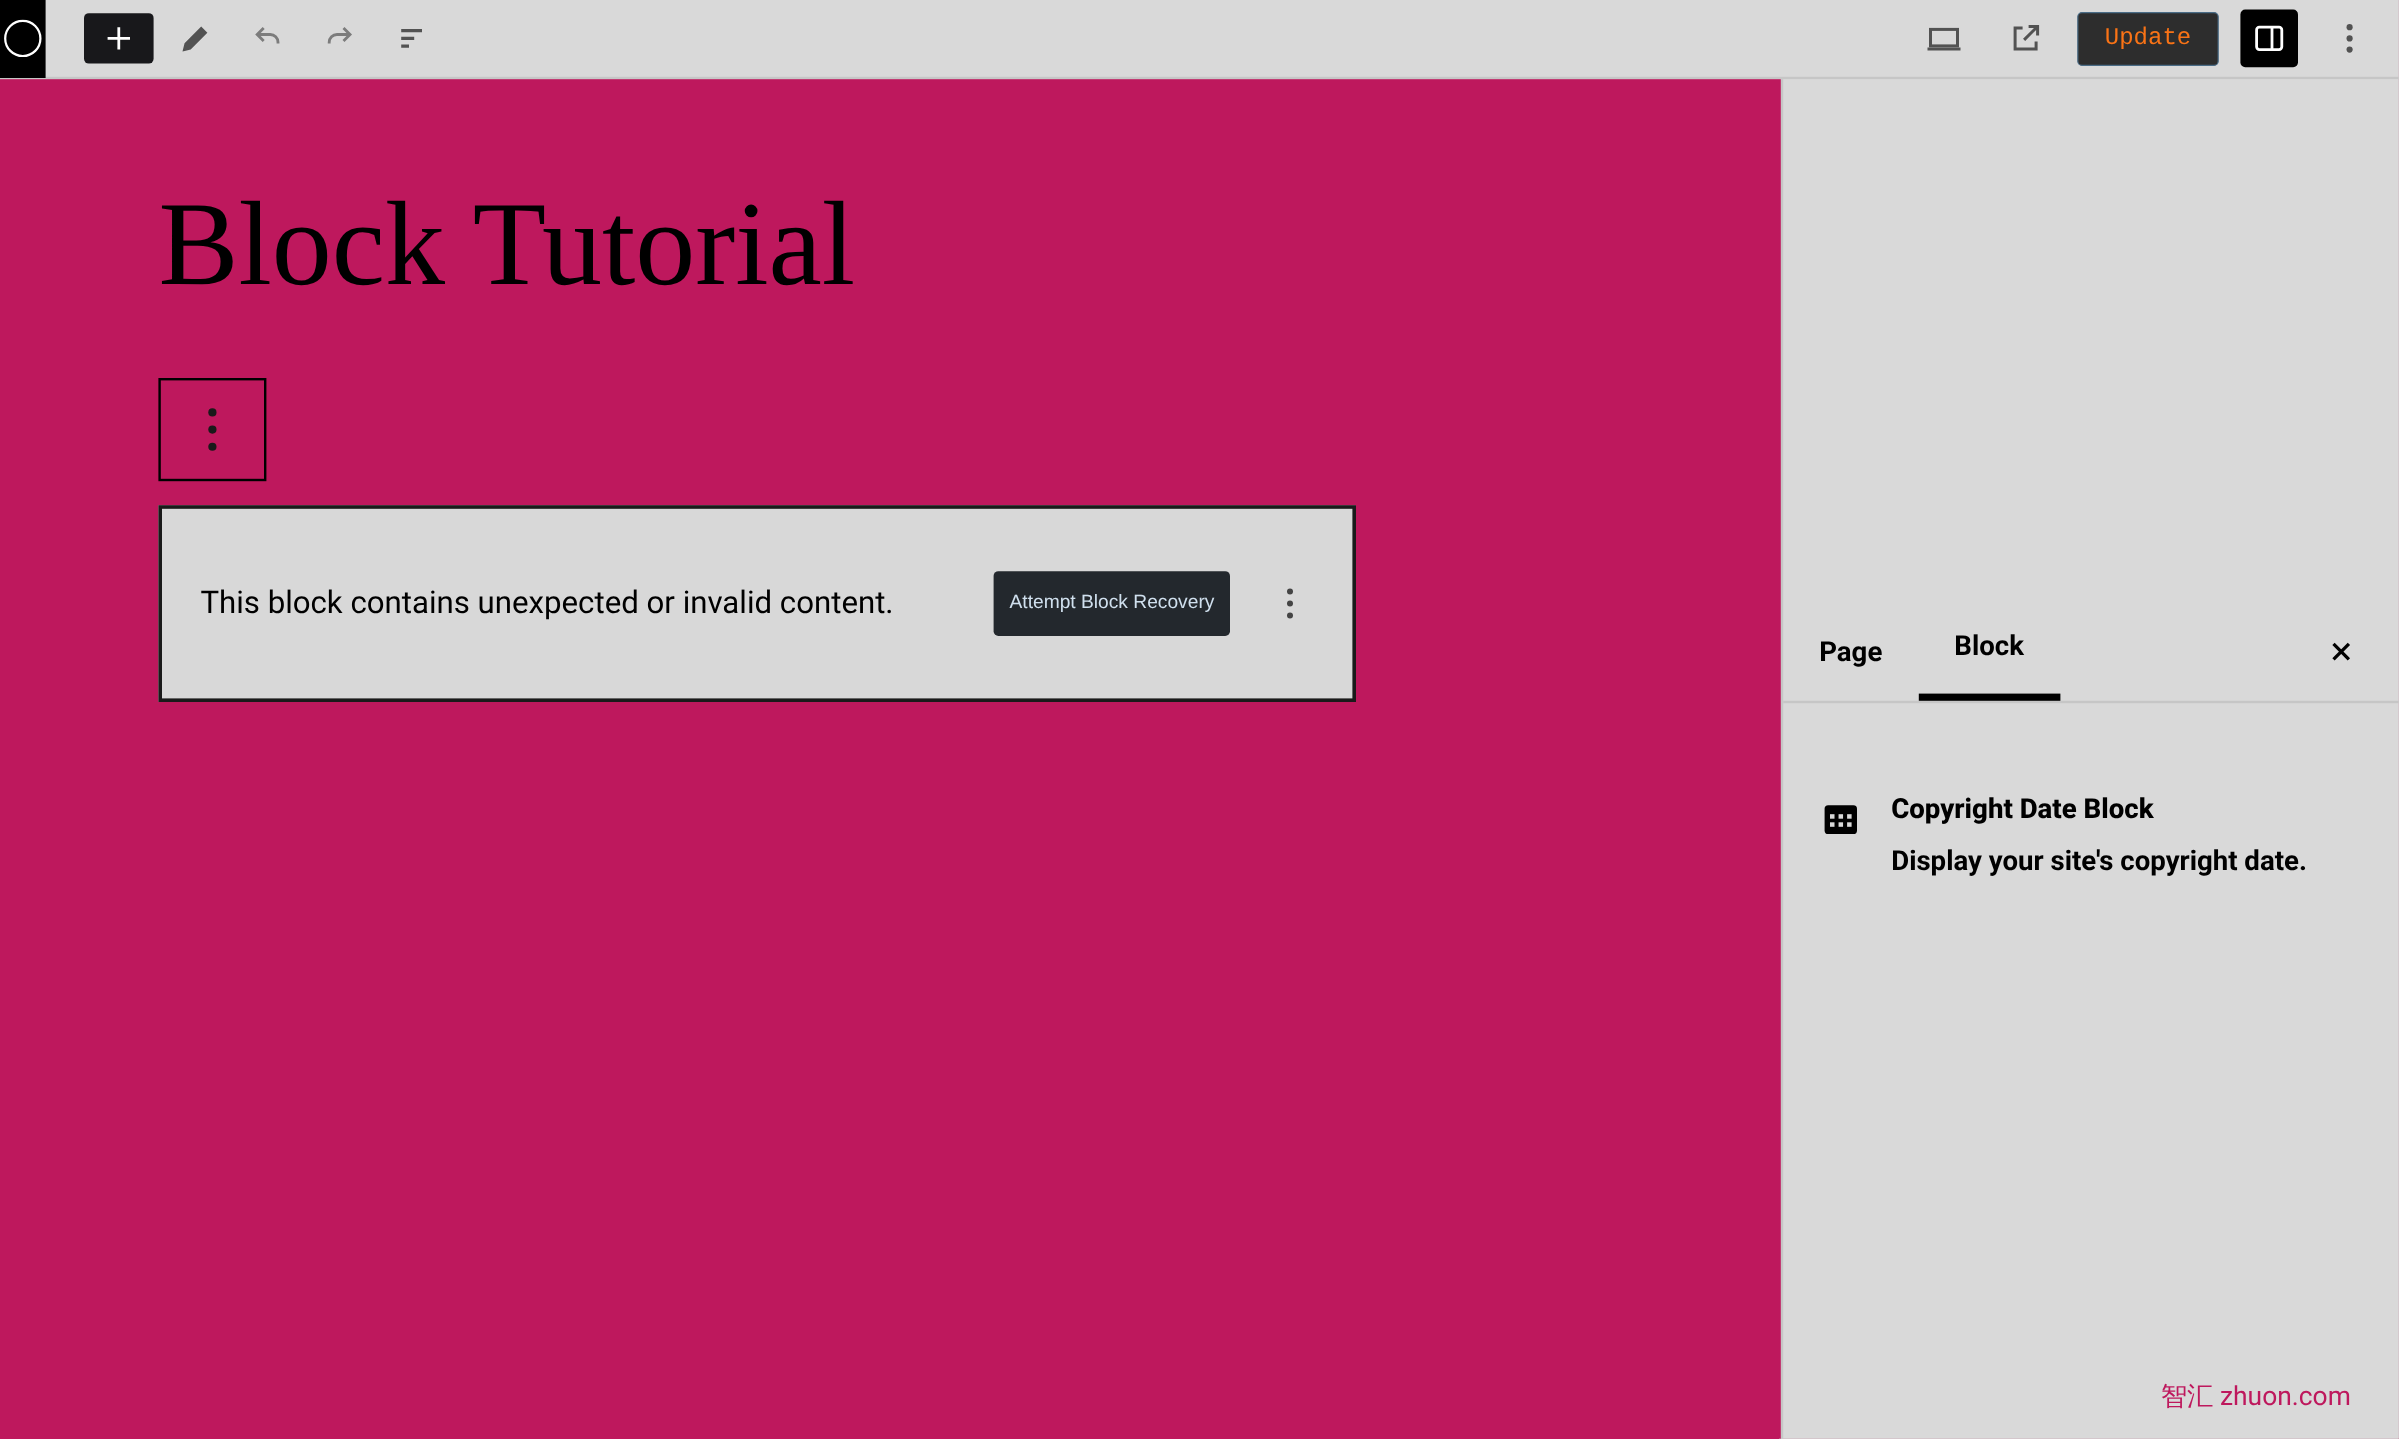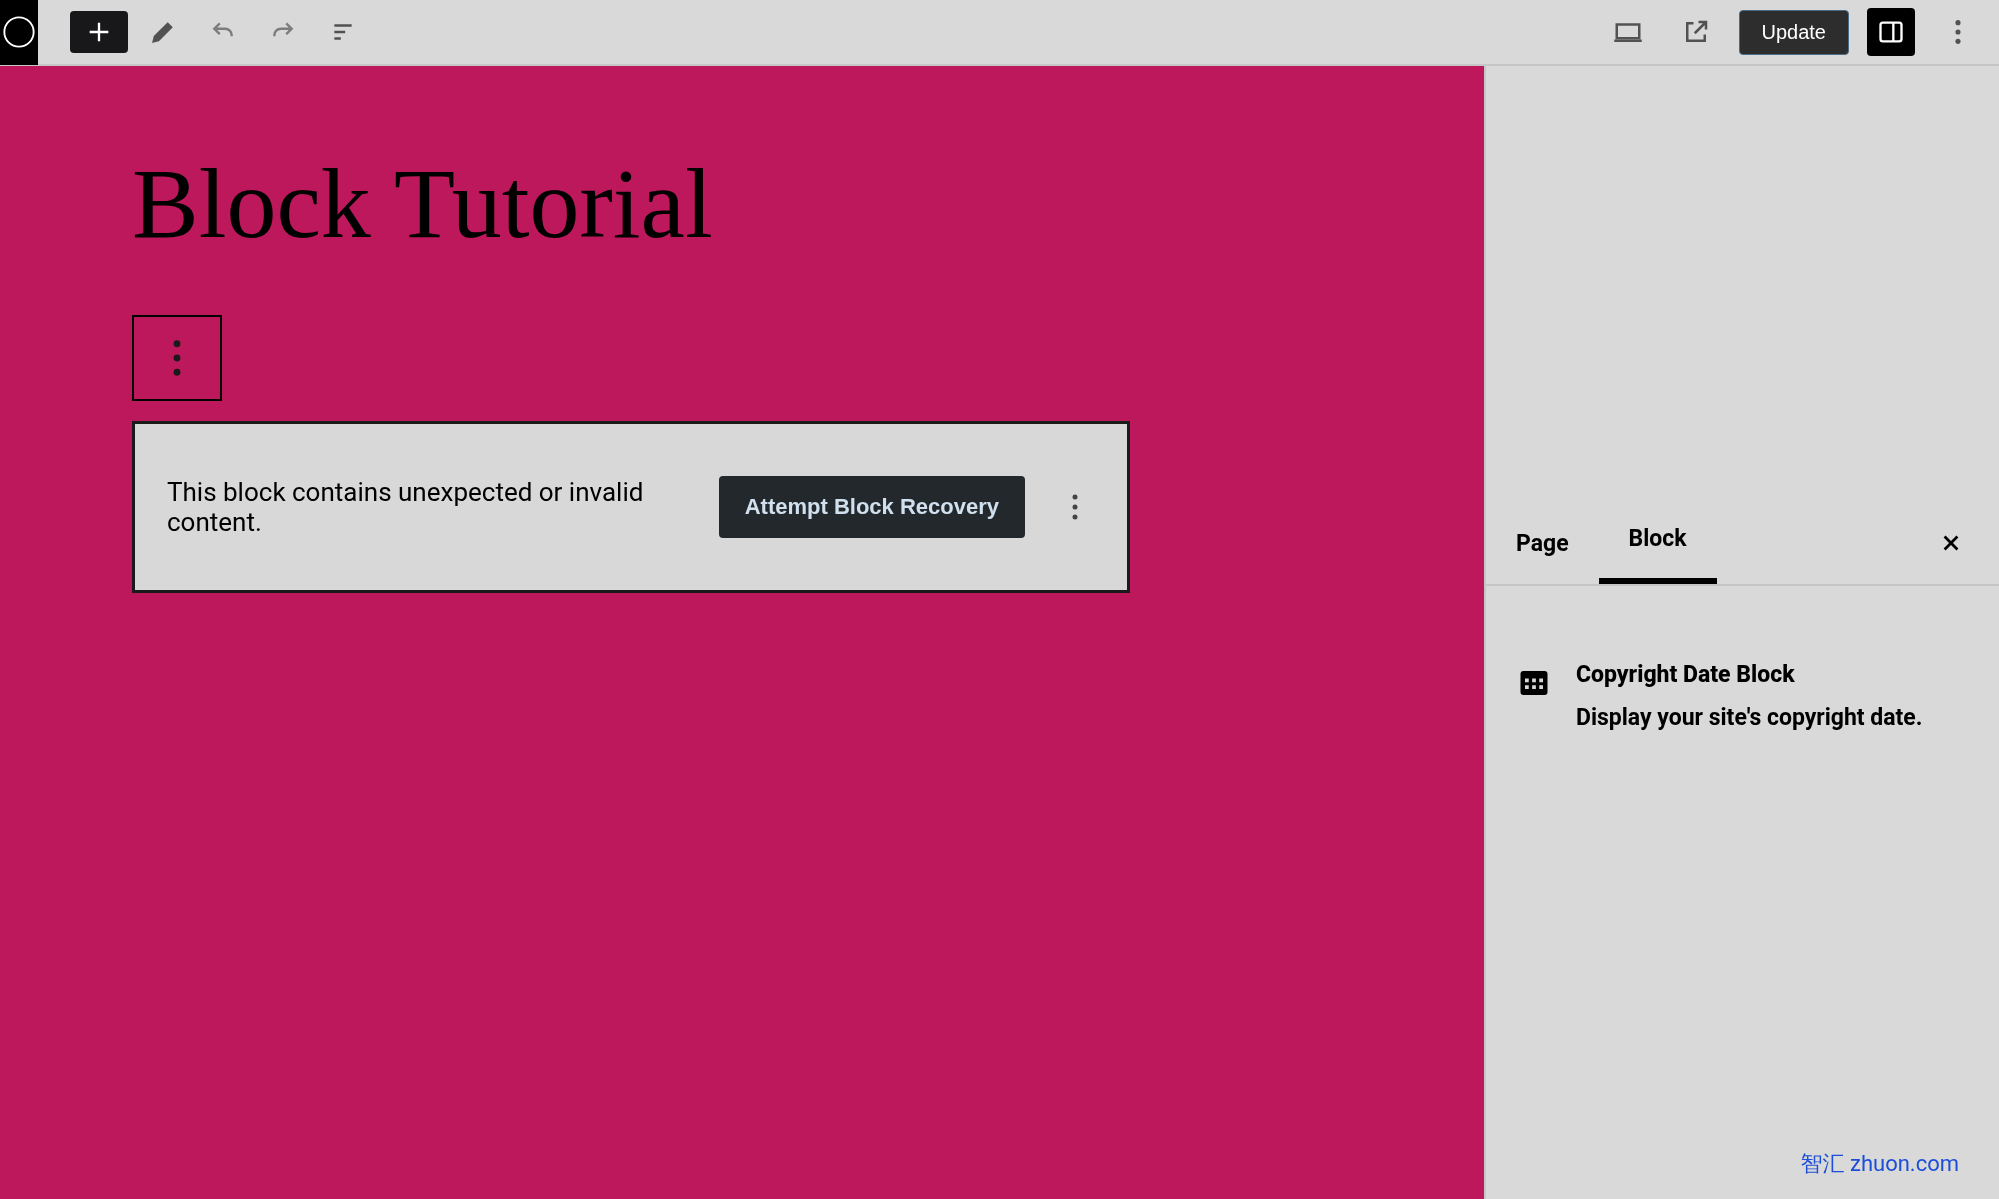"Update" .btn-update { color: #ffffff -> #f97316; font-family: none -> Liberation Mono, monospace }
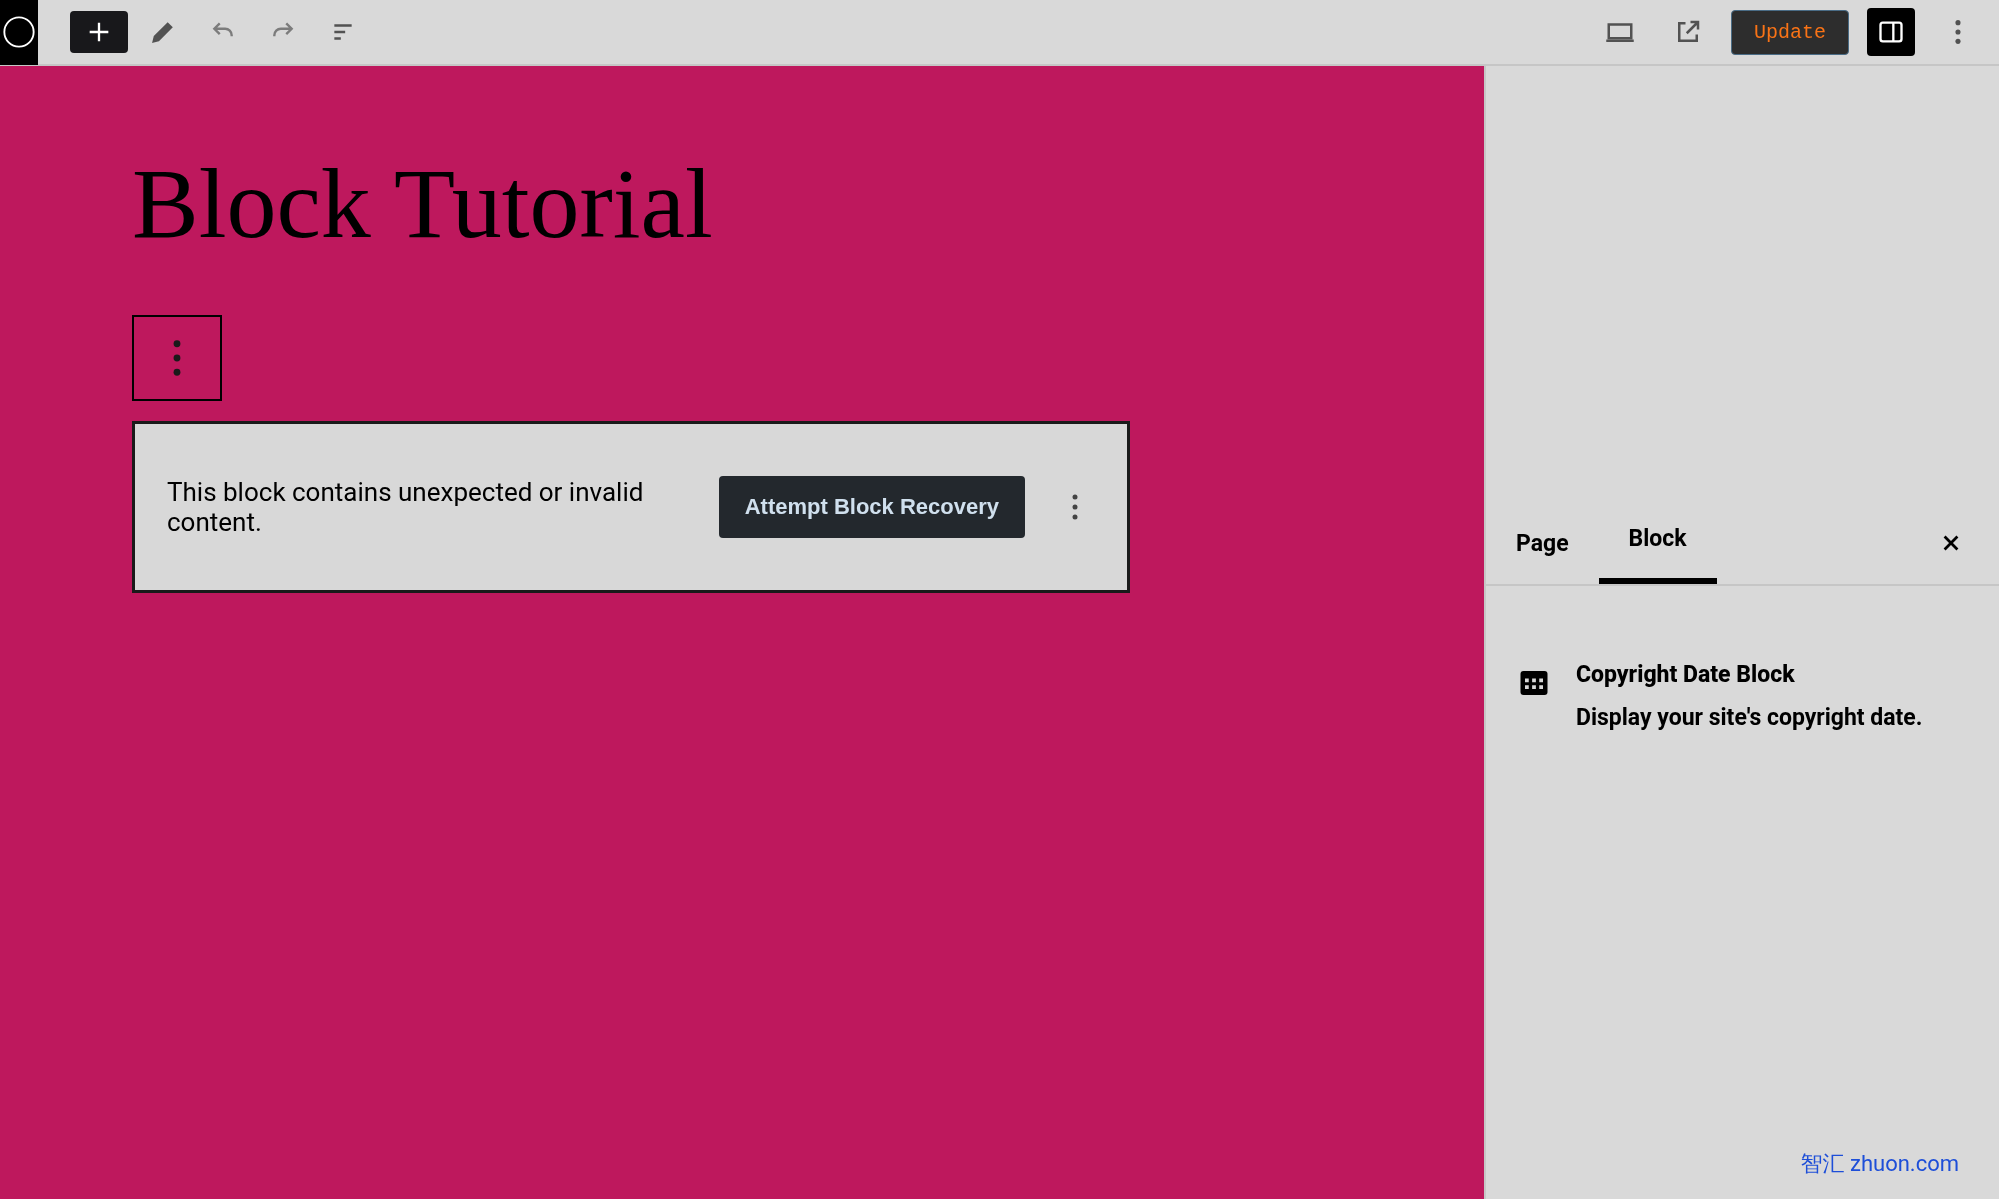"Attempt Block Recovery" .btn-recovery { font-size: 22px -> 16px; font-weight: 700 -> 400; padding: 18px 26px -> 18px 13px }
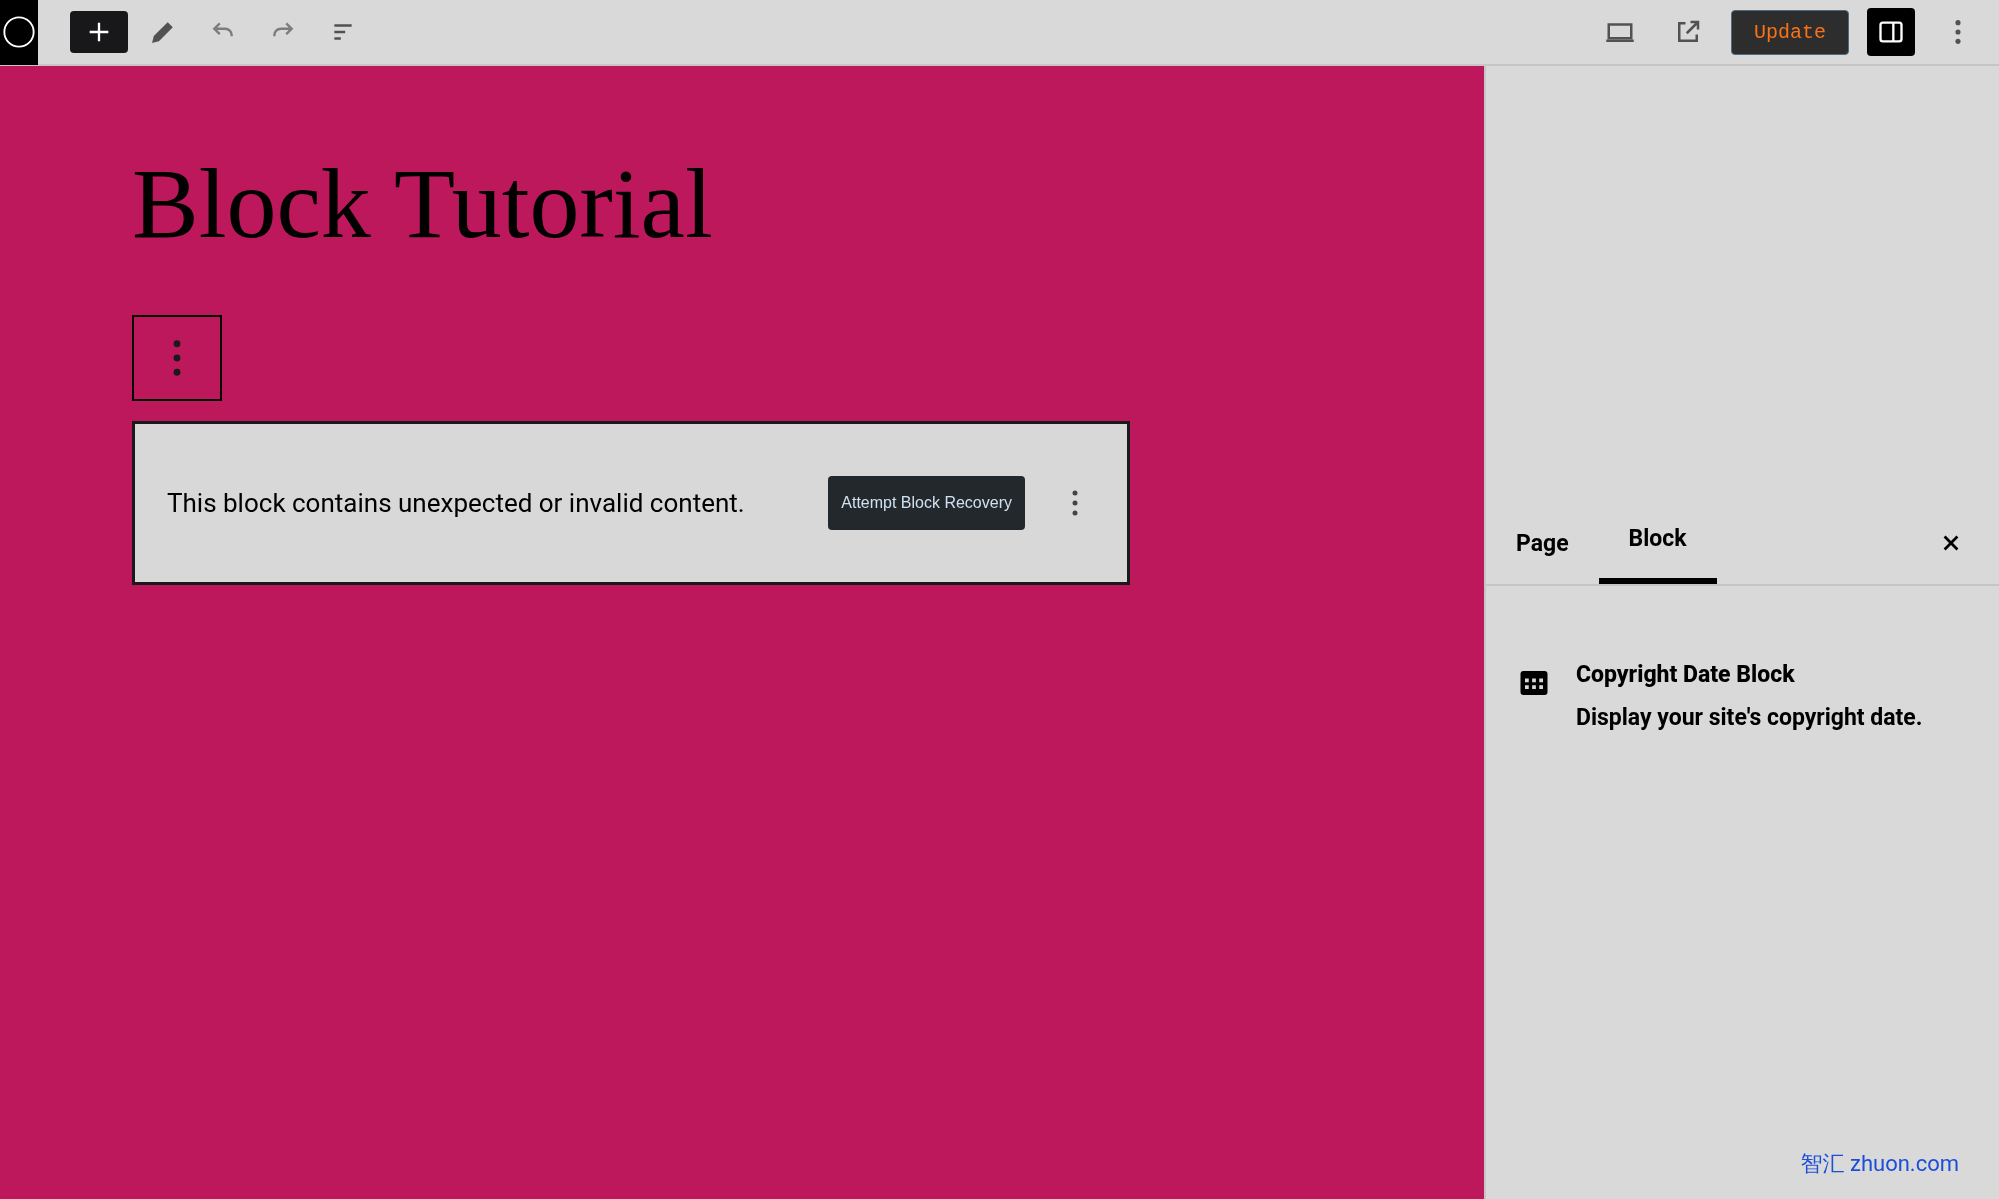"智汇 zhuon.com" .watermark { color: #1d4ed8 -> #be185d }
